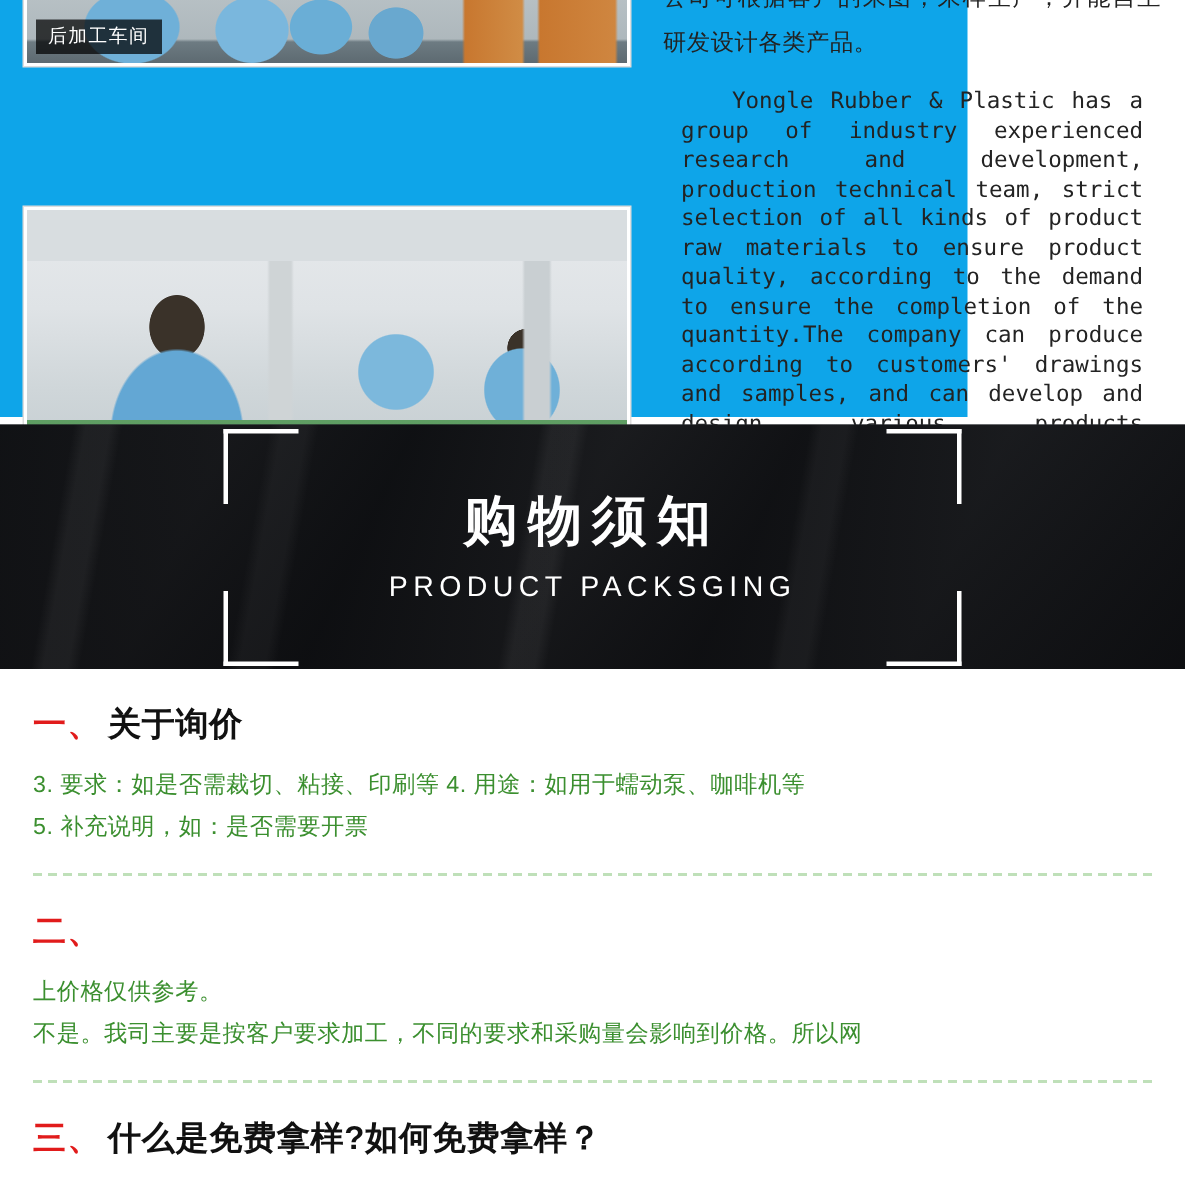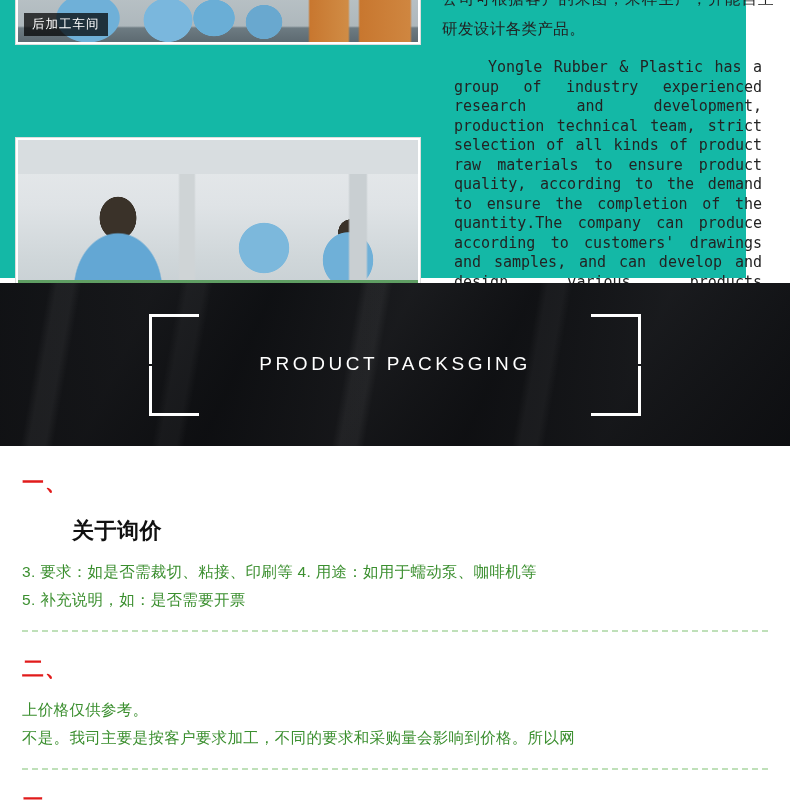"后加工车间" .top { background: #14b8a6 -> #0ea5e9; width: 746px -> 645px }
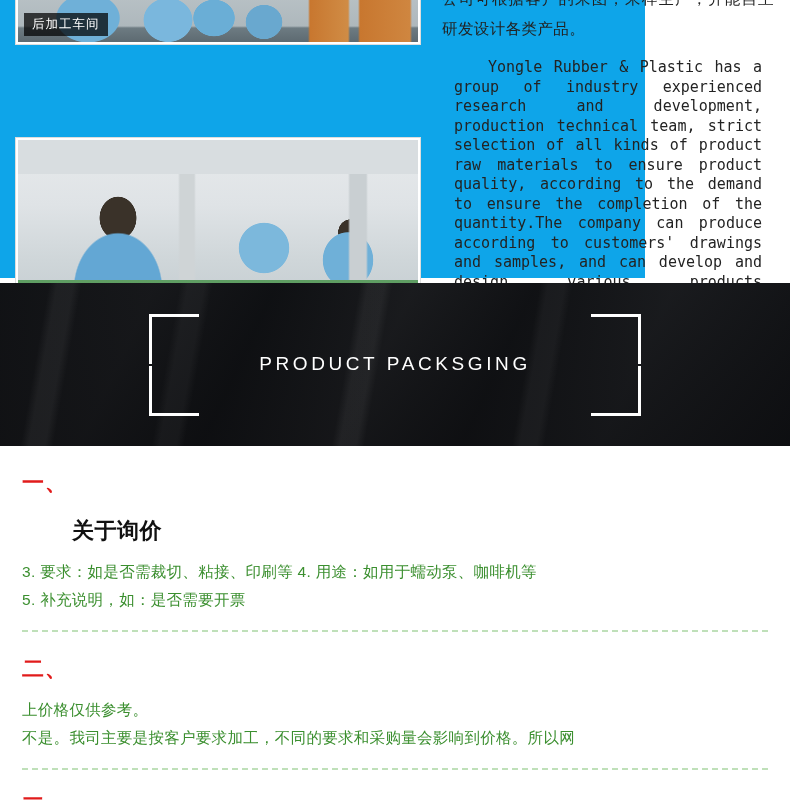"购物须知" p.banner-cn { html: none -> <p>购物须知</p> }
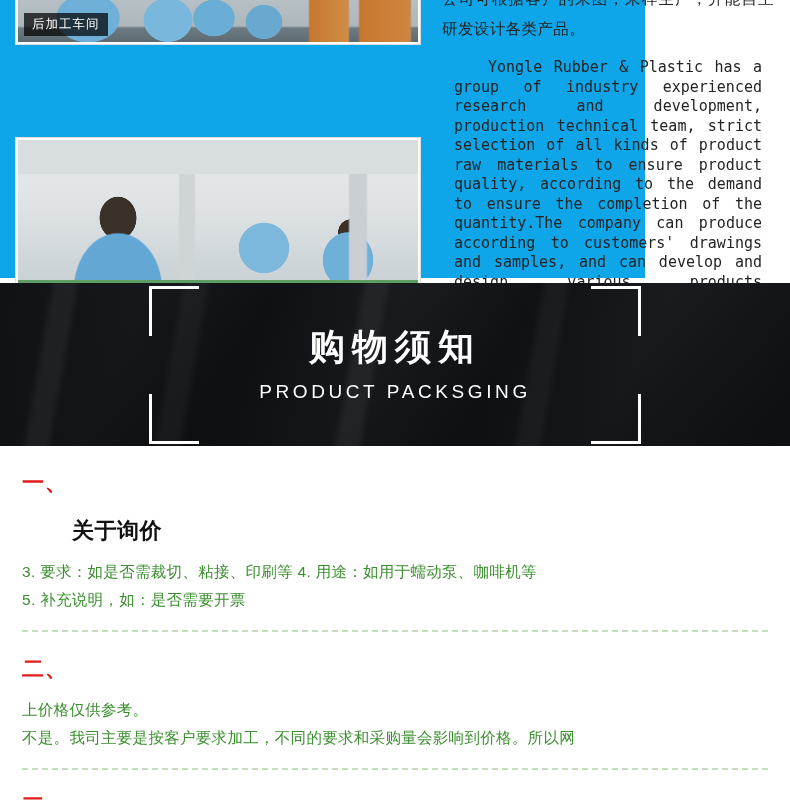"关于询价" .q-text { margin-top: 48px -> none }
